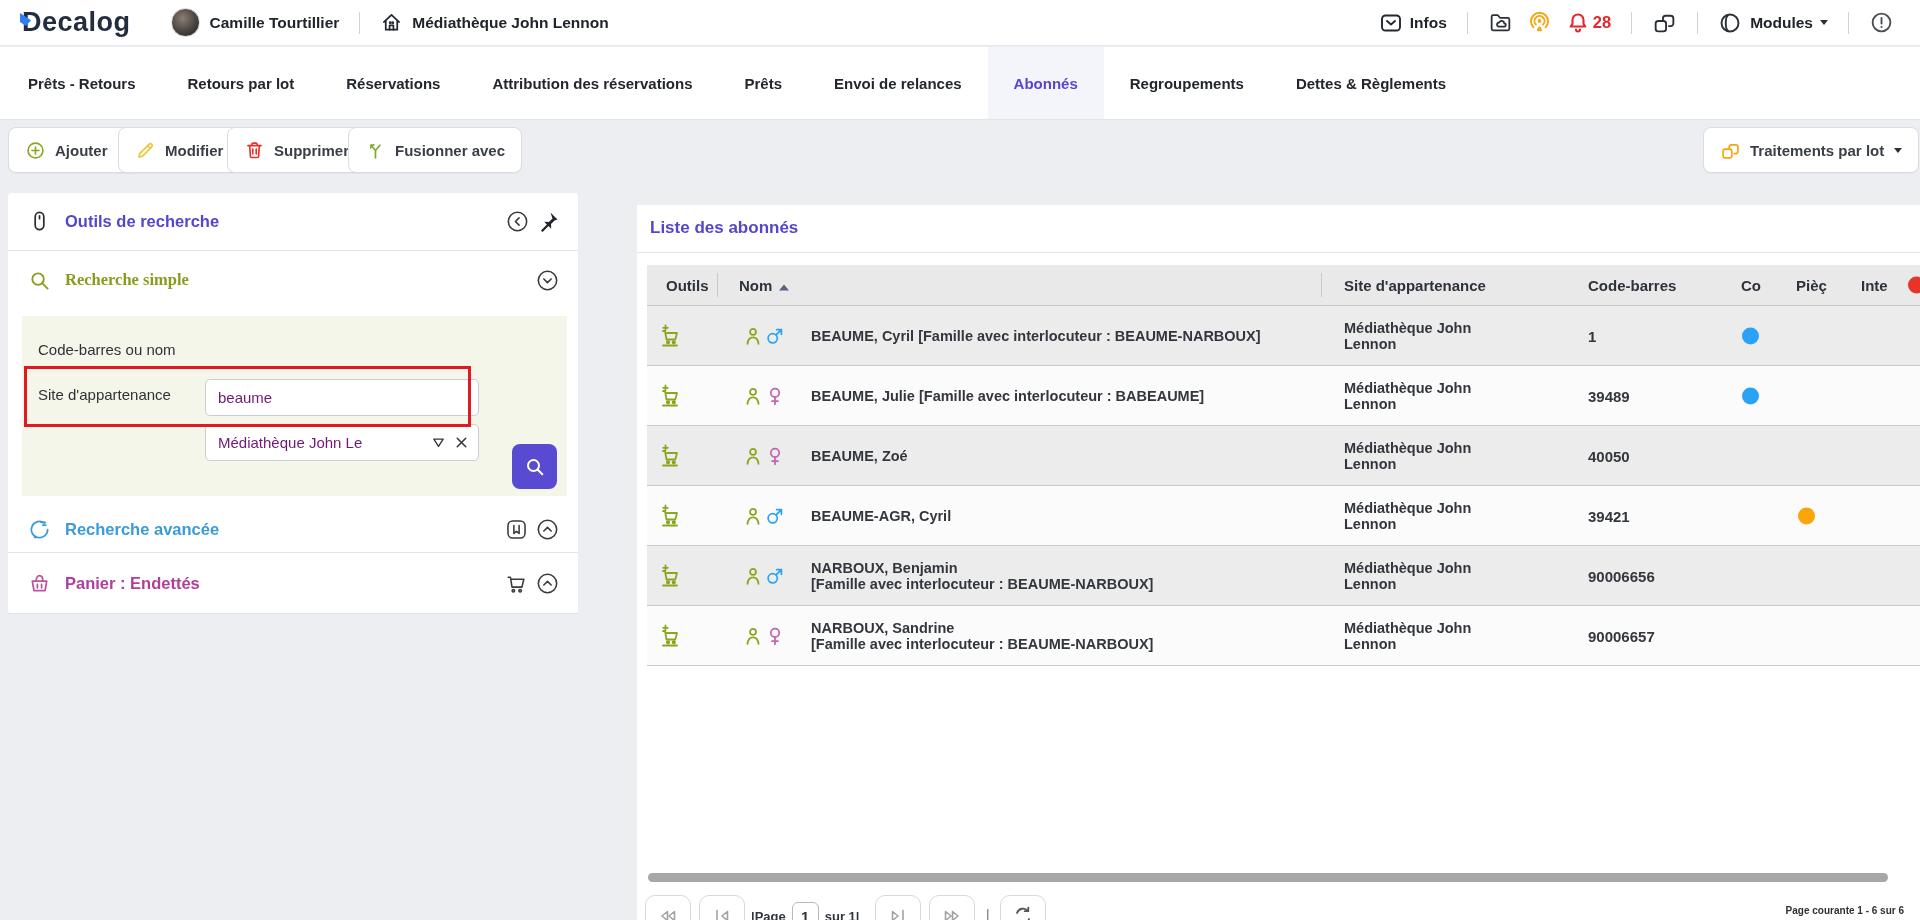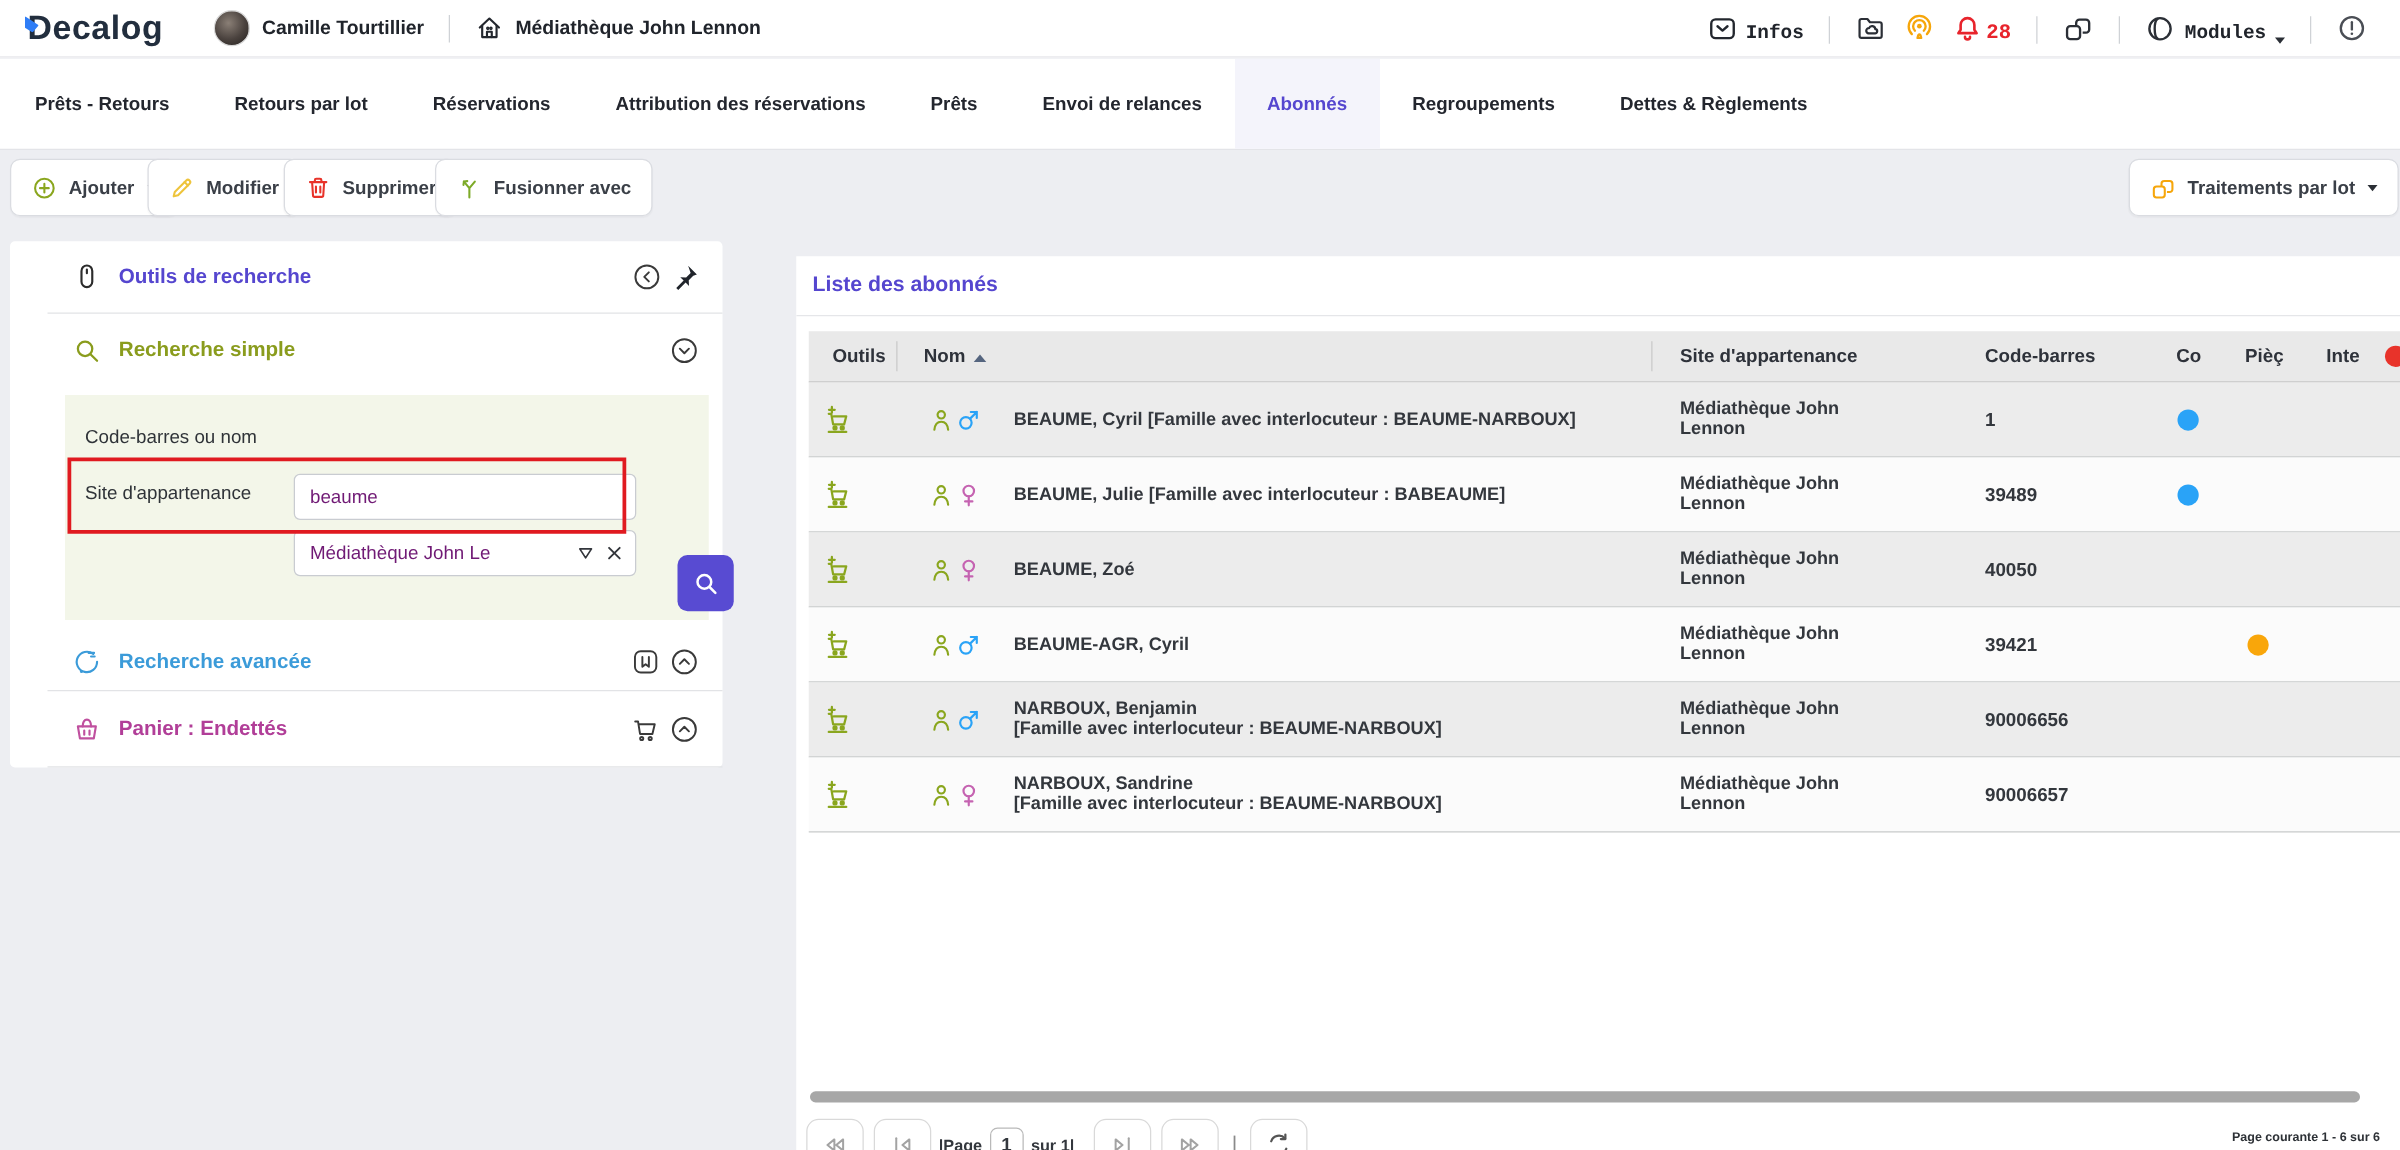"Infos" .top-right { align-items: flex-end -> center; font-family: Liberation Mono, monospace -> none }
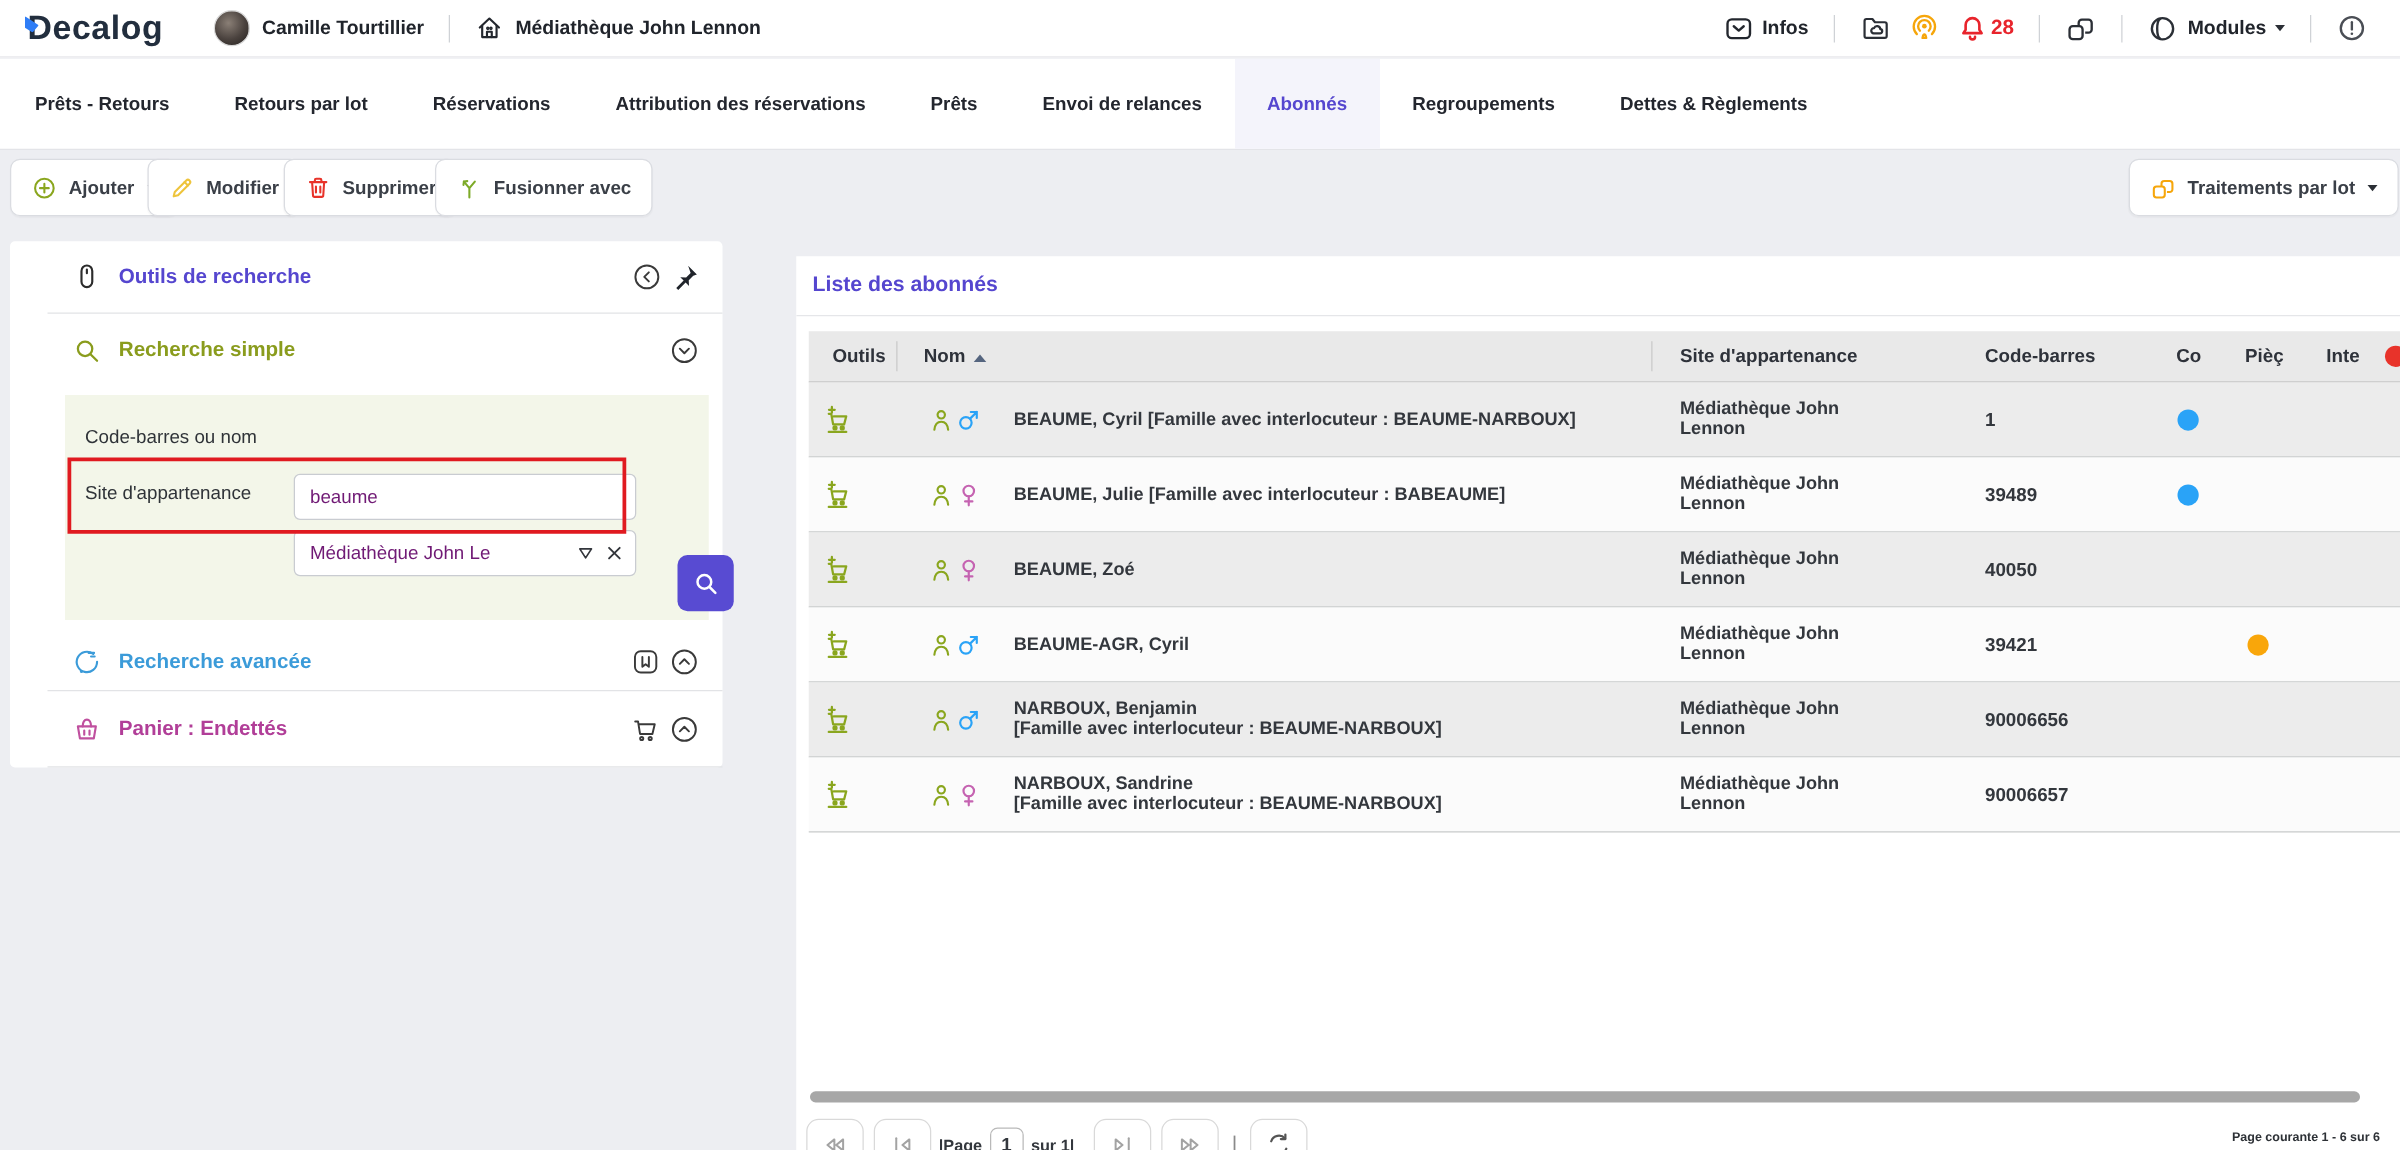"Outils de recherche" .sidebar { padding-left: 30px -> none }
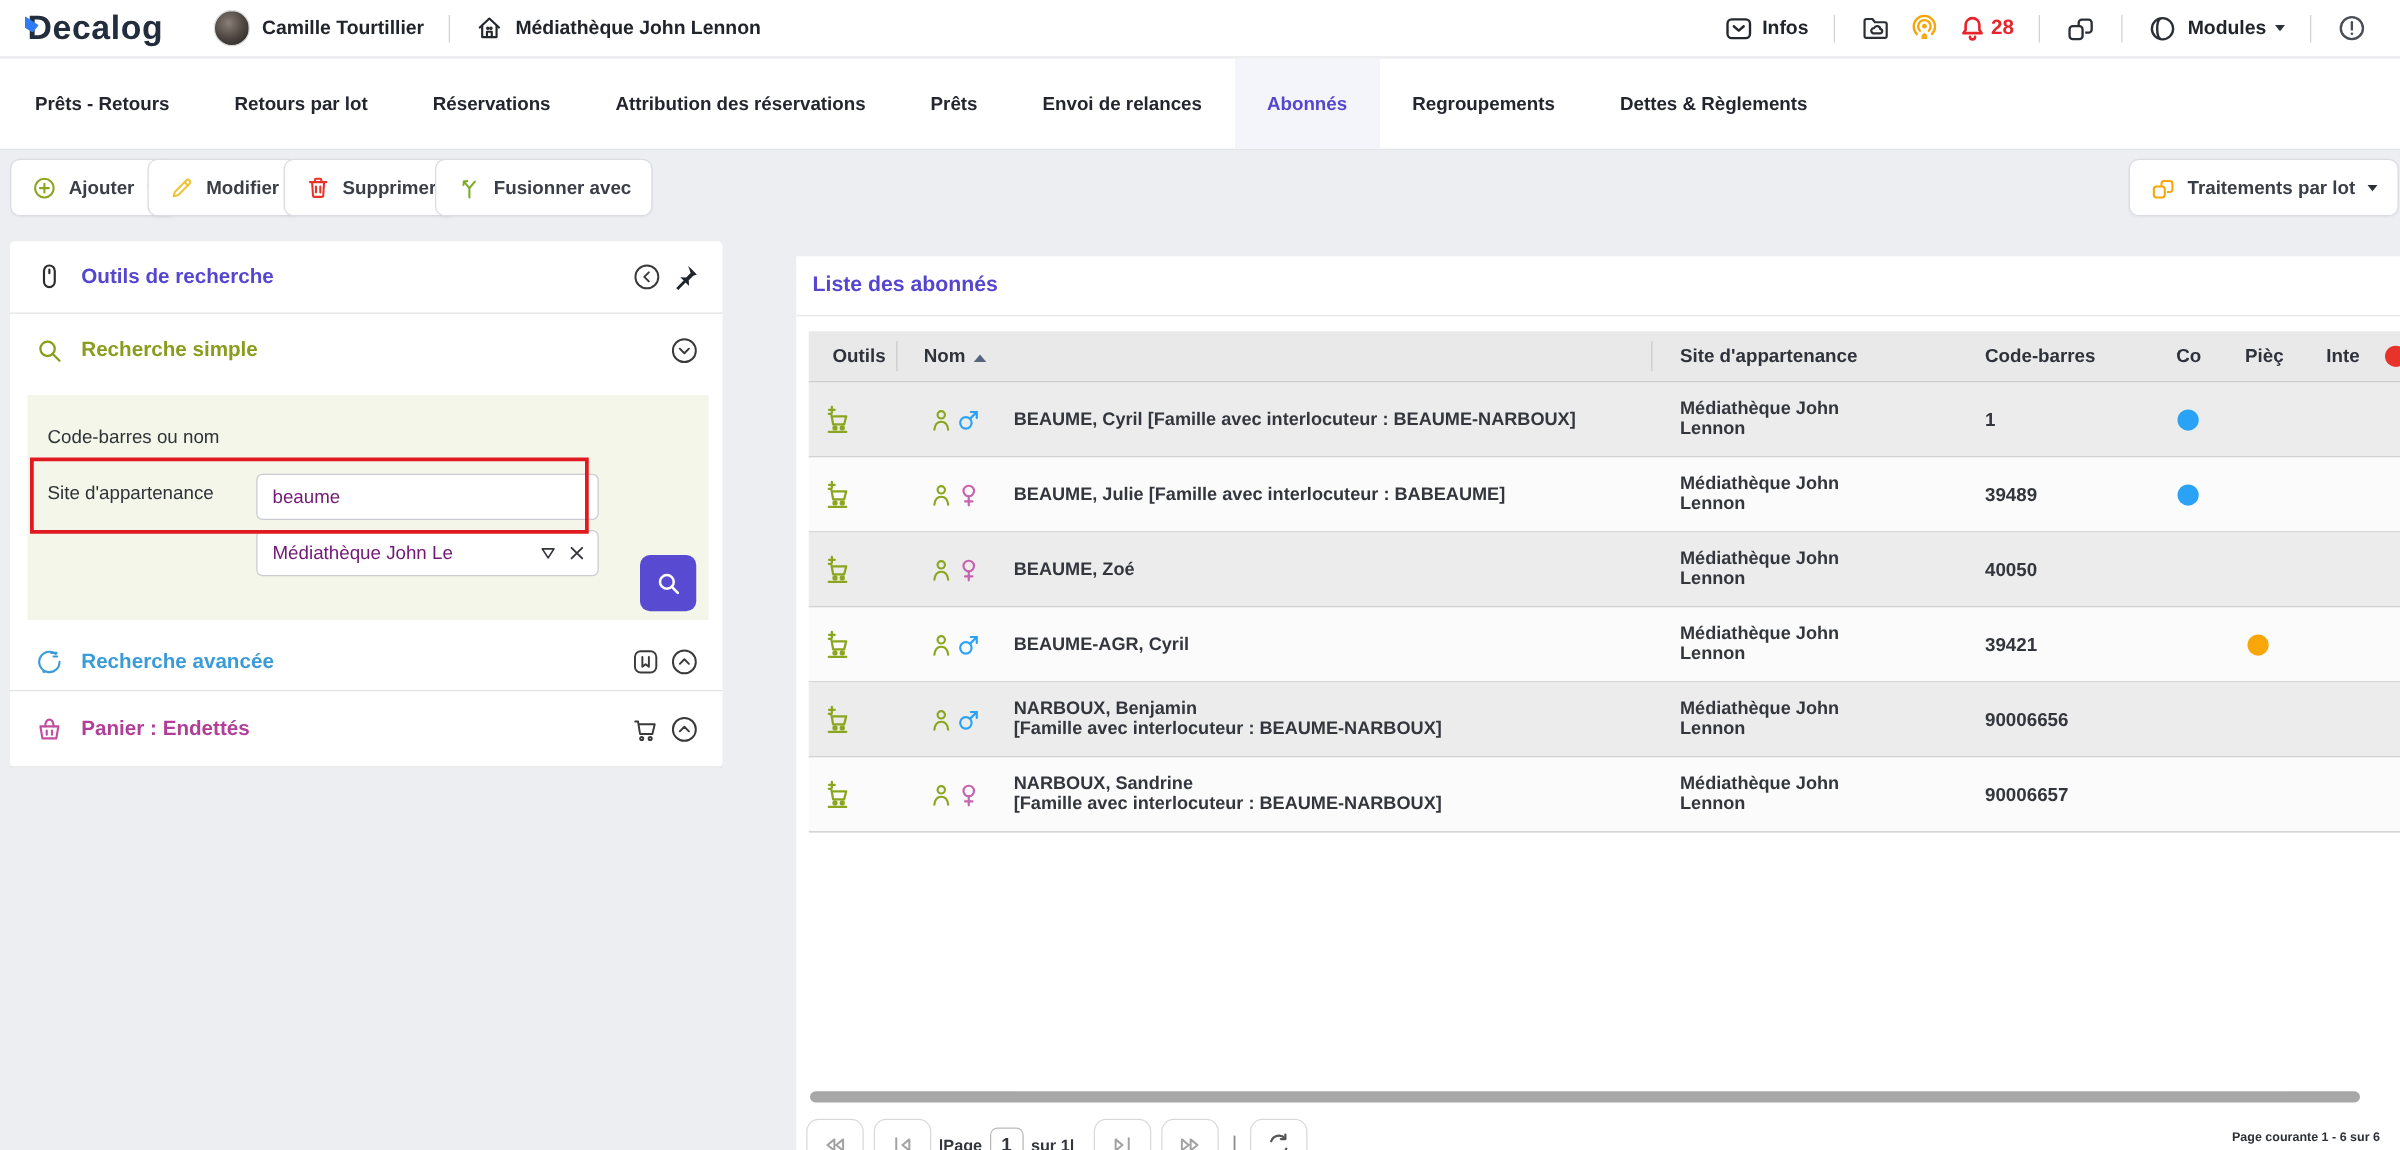"Recherche simple" div.side-row { font-family: none -> Liberation Serif, serif }
